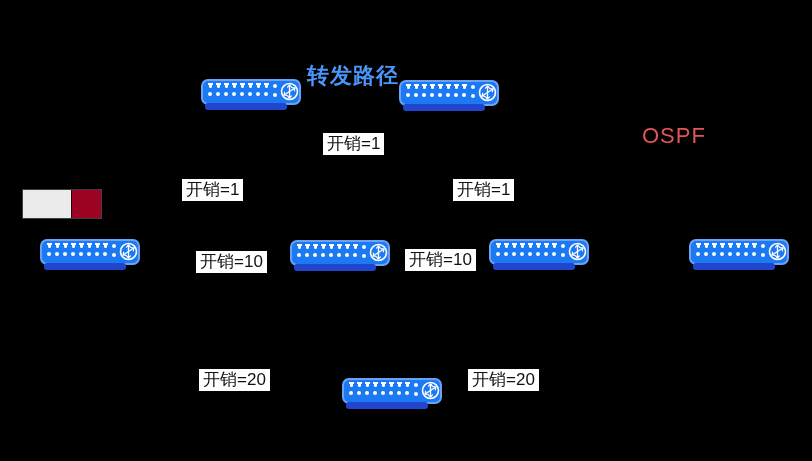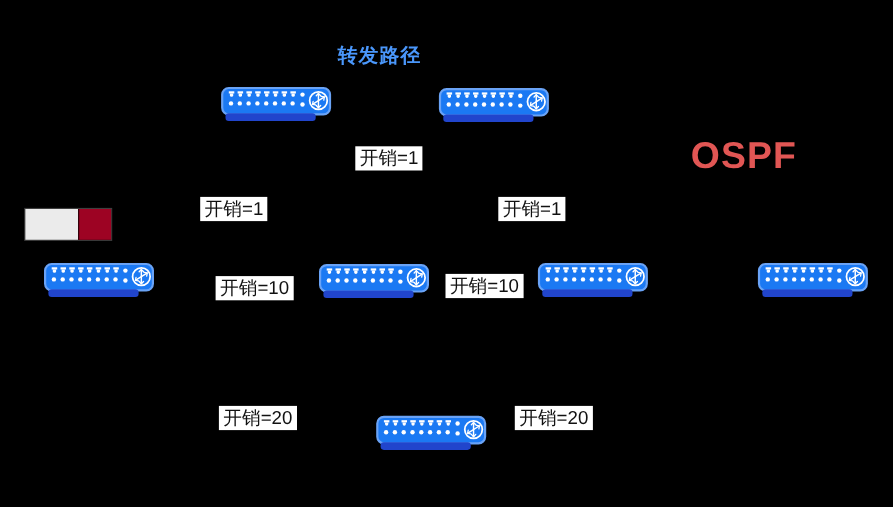"转发路径" .title-text { font-size: 18px -> 22px; top: 38px -> 61px }
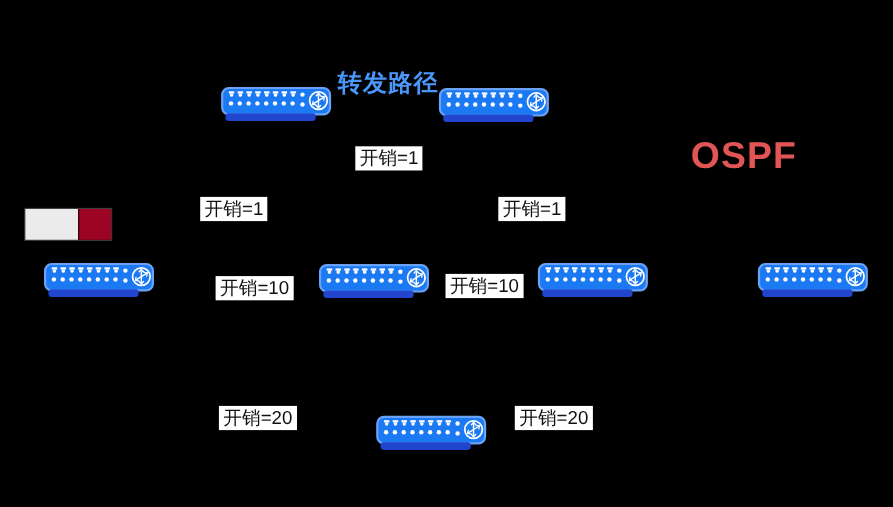"OSPF" .ospf-text { font-size: 34px -> 22px; font-weight: bold -> normal; left: 628px -> 642px }
